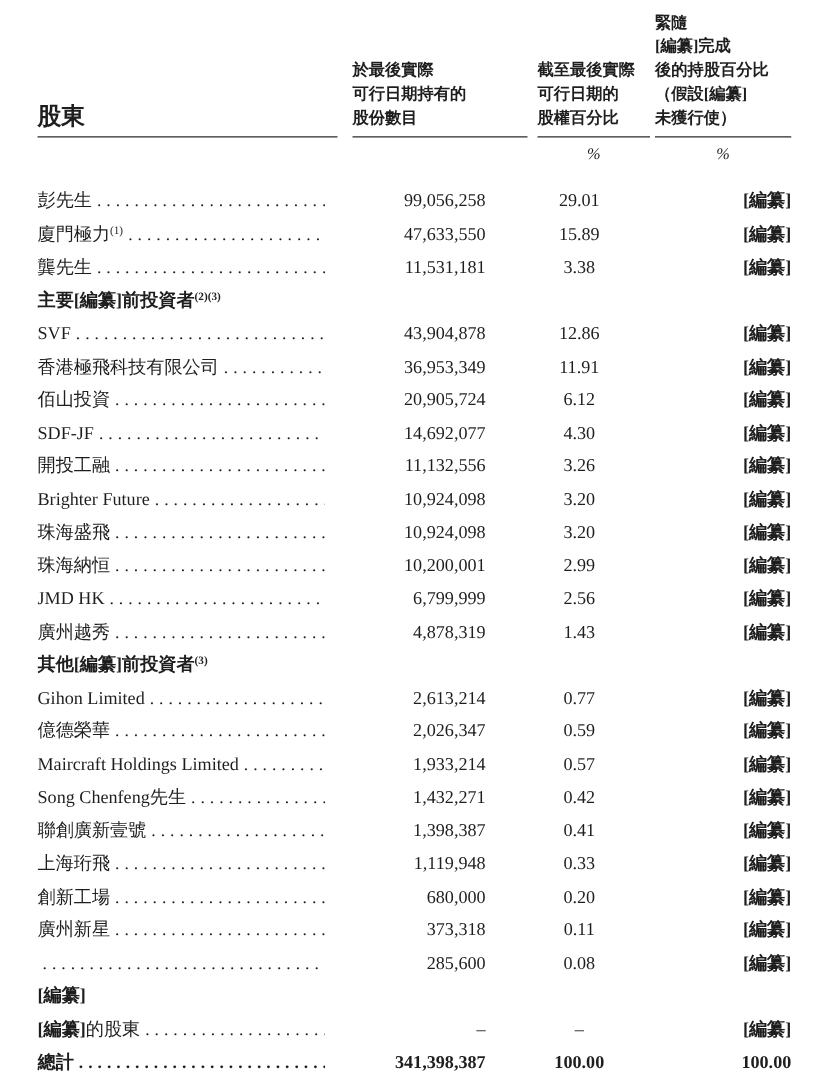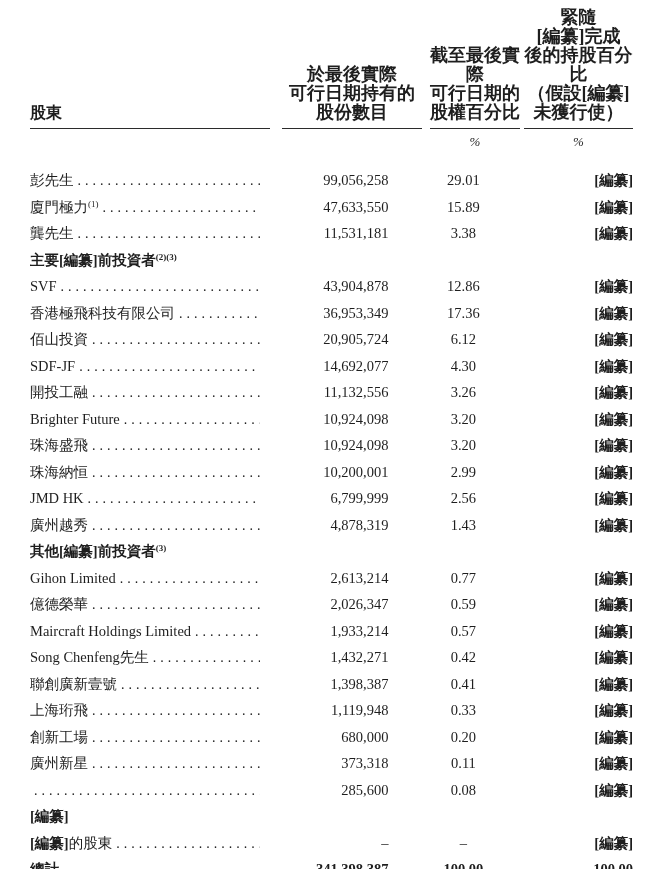"緊隨" .h-cell { font-size: 18px -> 13px; text-align: center -> left }
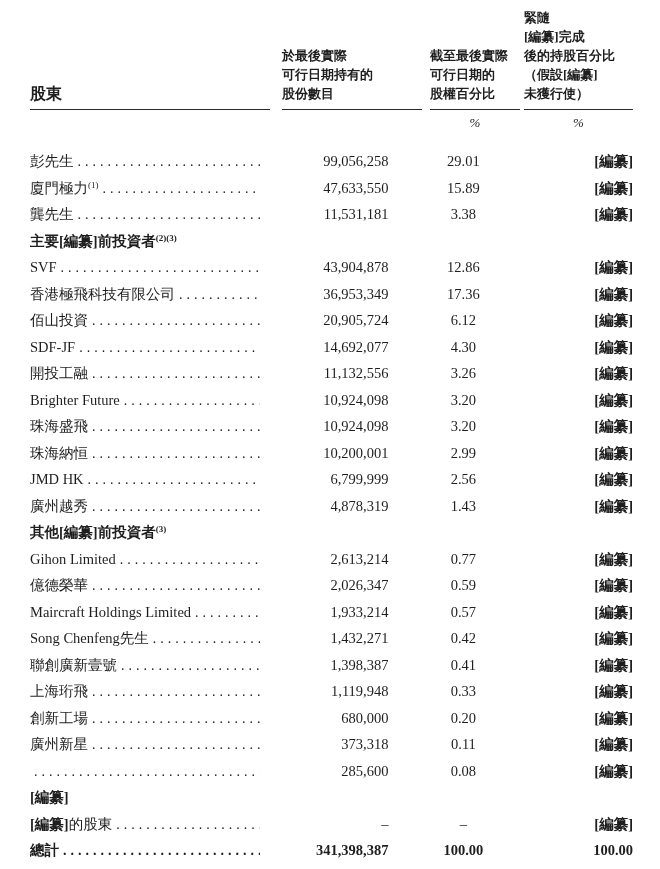"股東" .h-name { font-size: 16px -> 19px }
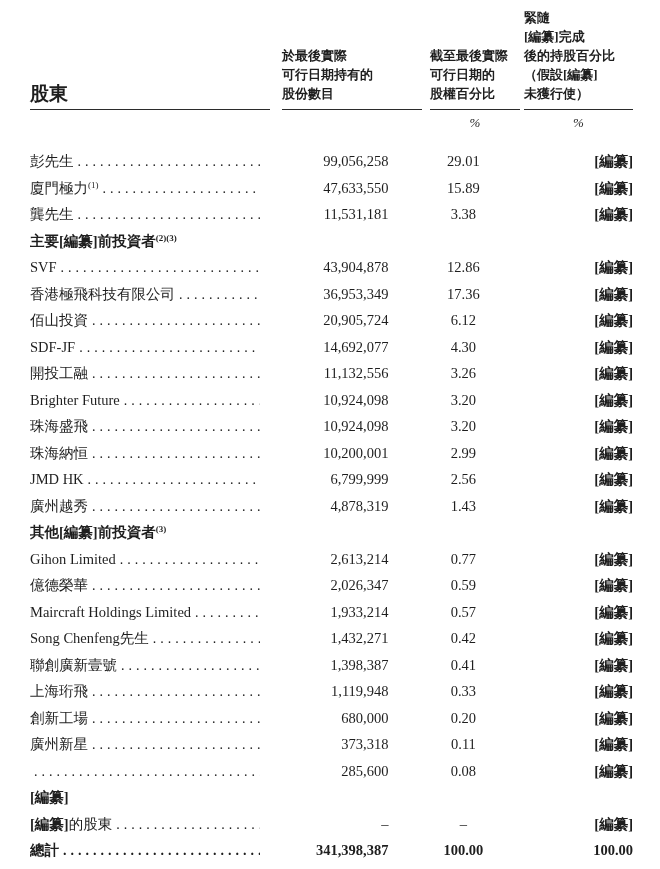"17.36" div.cell-pct { text: 17.36 -> 11.91 }
